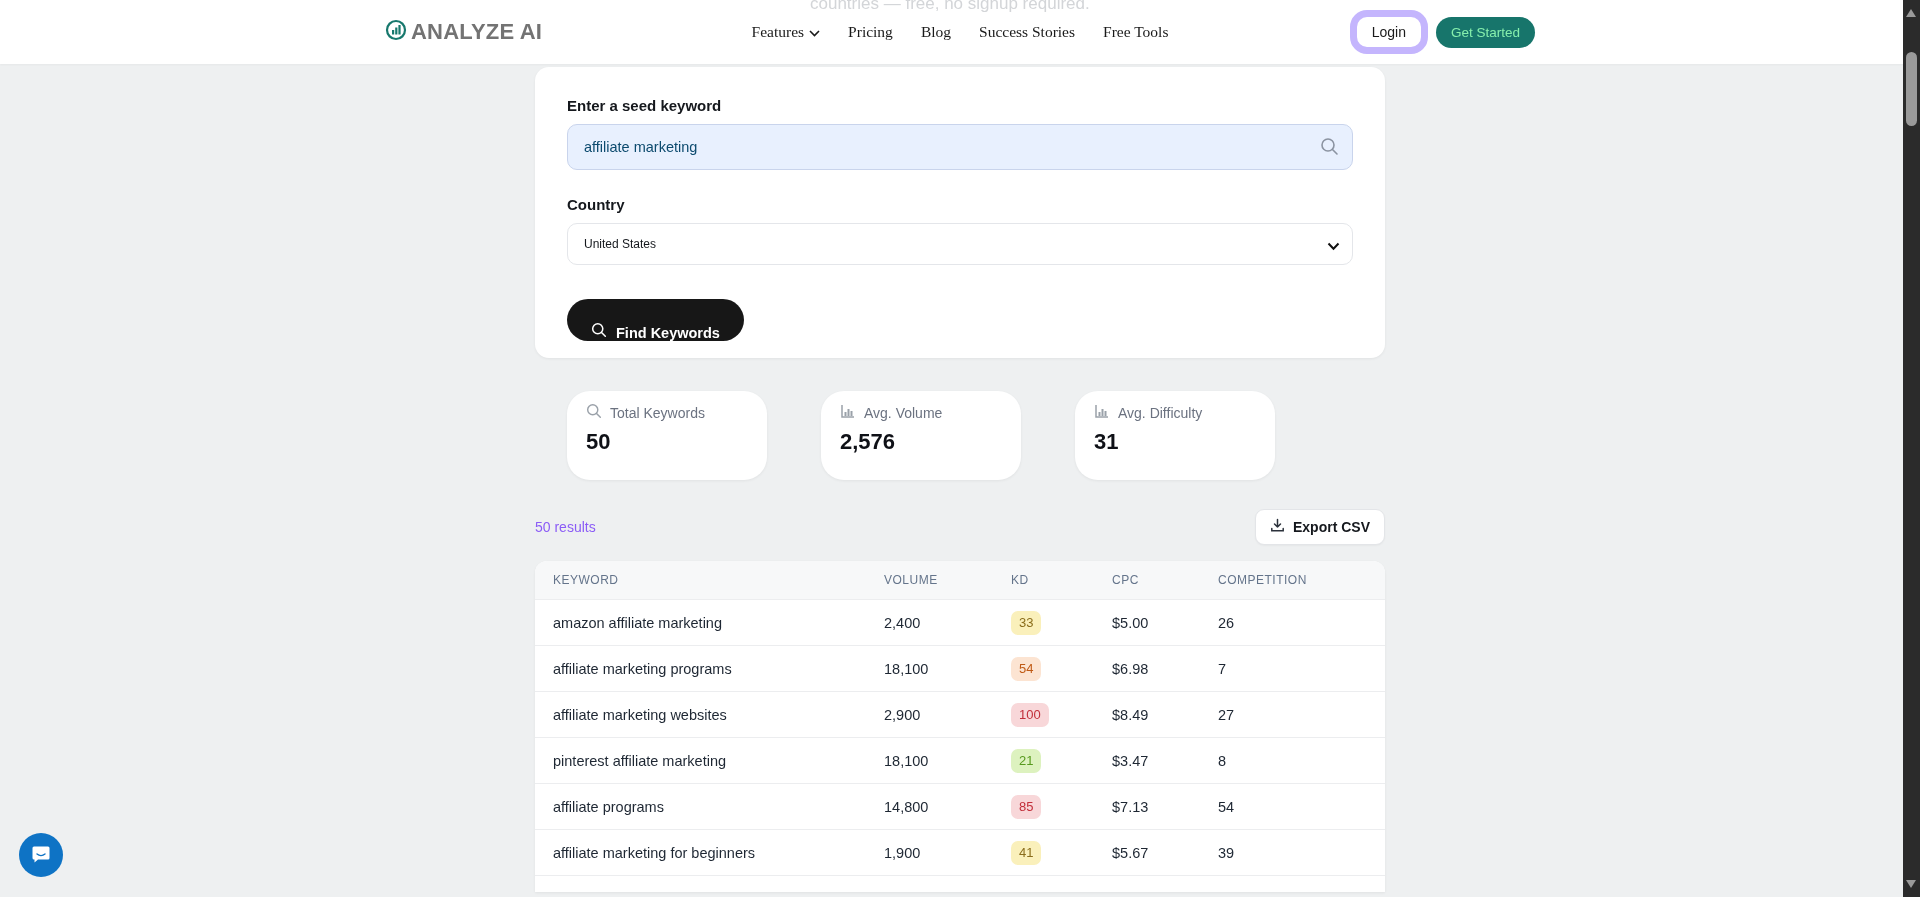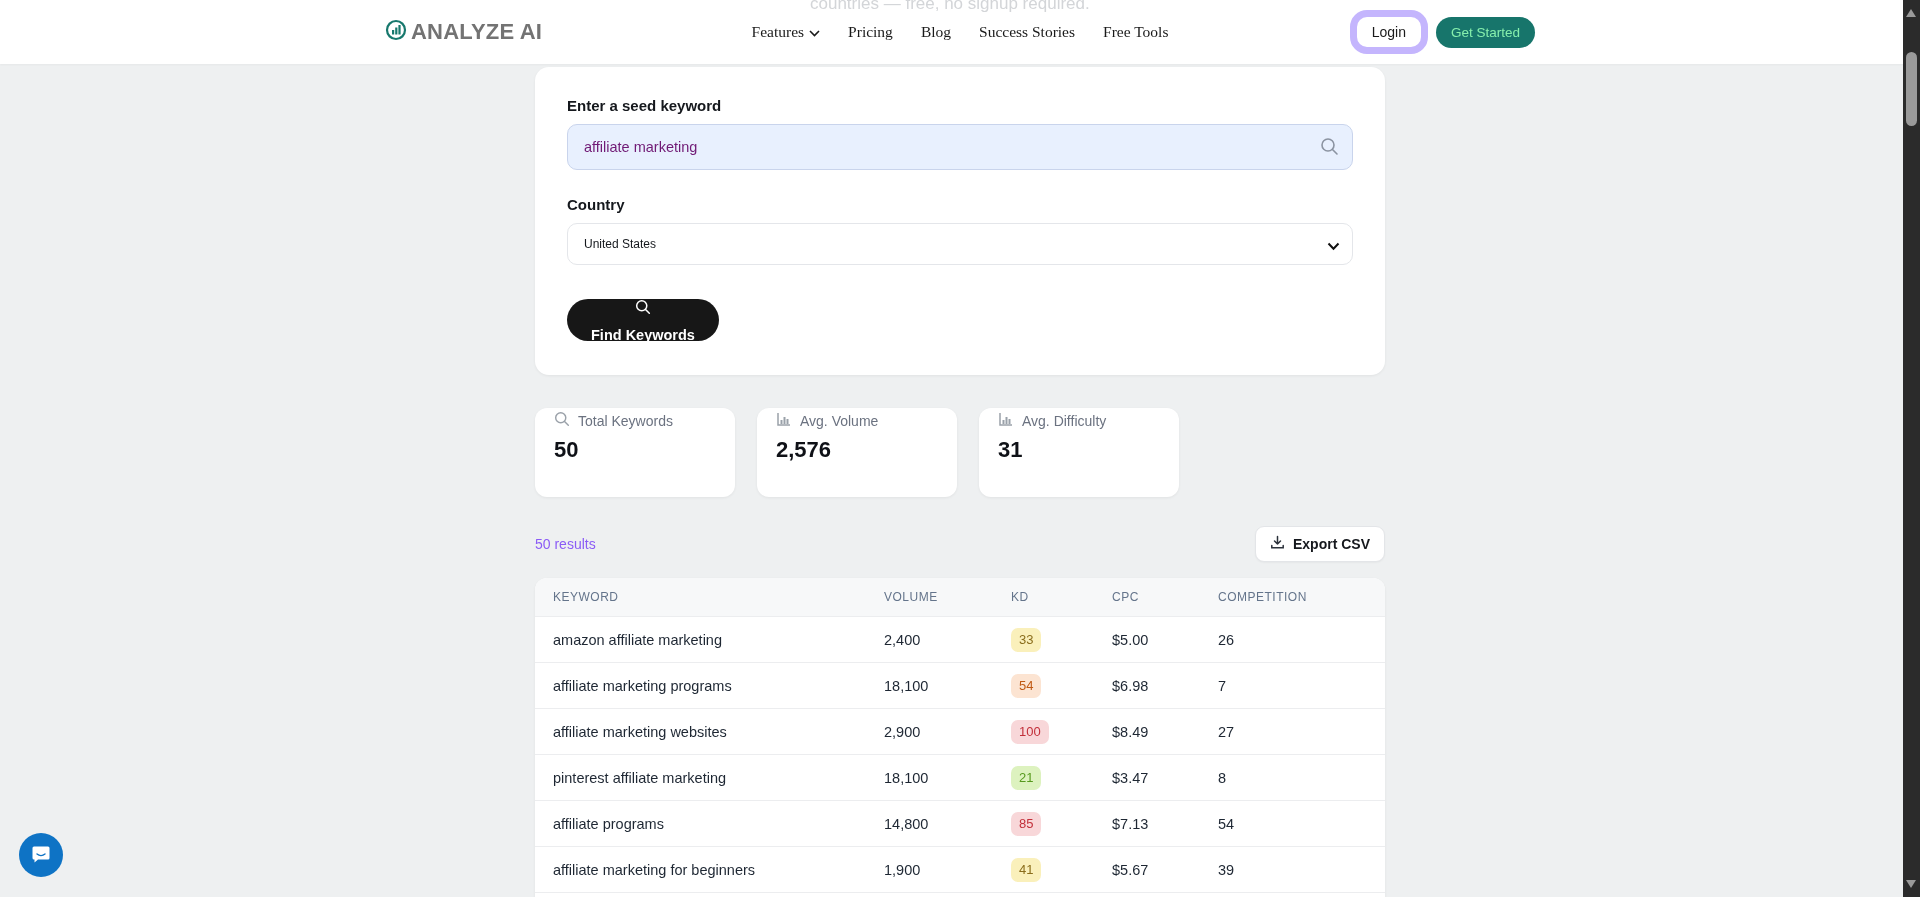"Enter a seed keyword" .form-card { padding: 30px 32px 34px -> 30px 32px 16px }
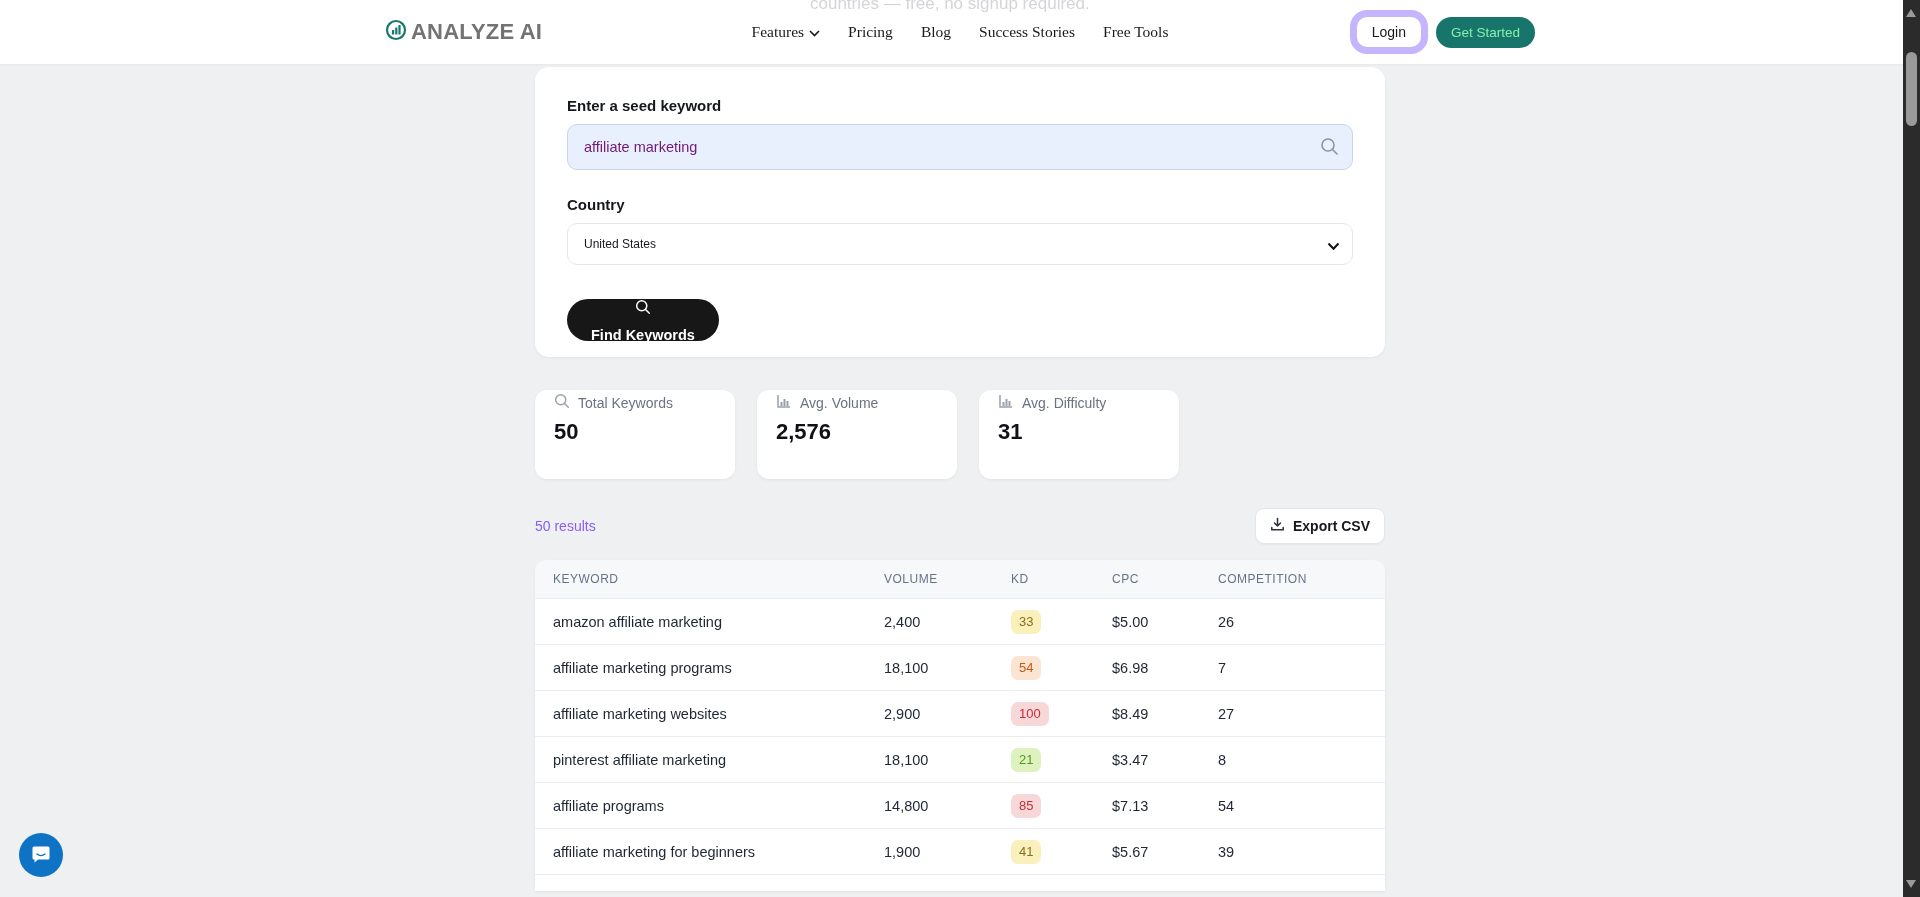"affiliate marketing" .keyword-input { color: #701a75 -> #0c4a6e }
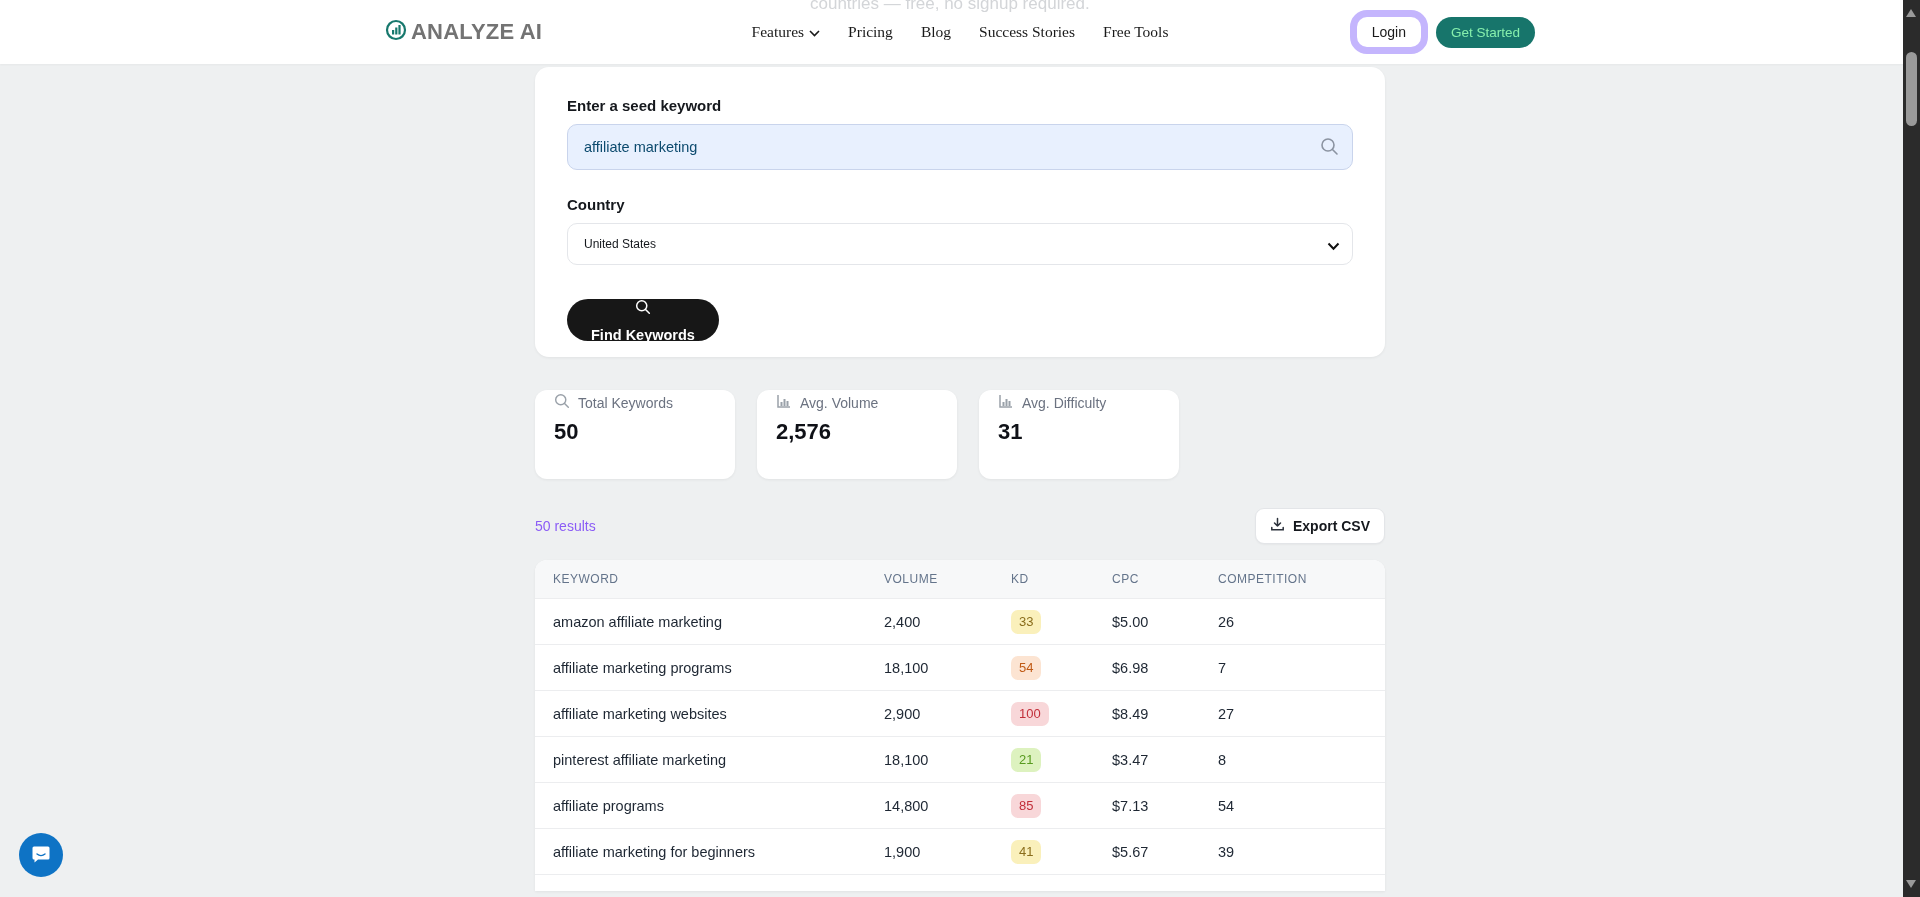"Find Keywords" .find-btn { align-items: center -> flex-end; flex-direction: column -> none }
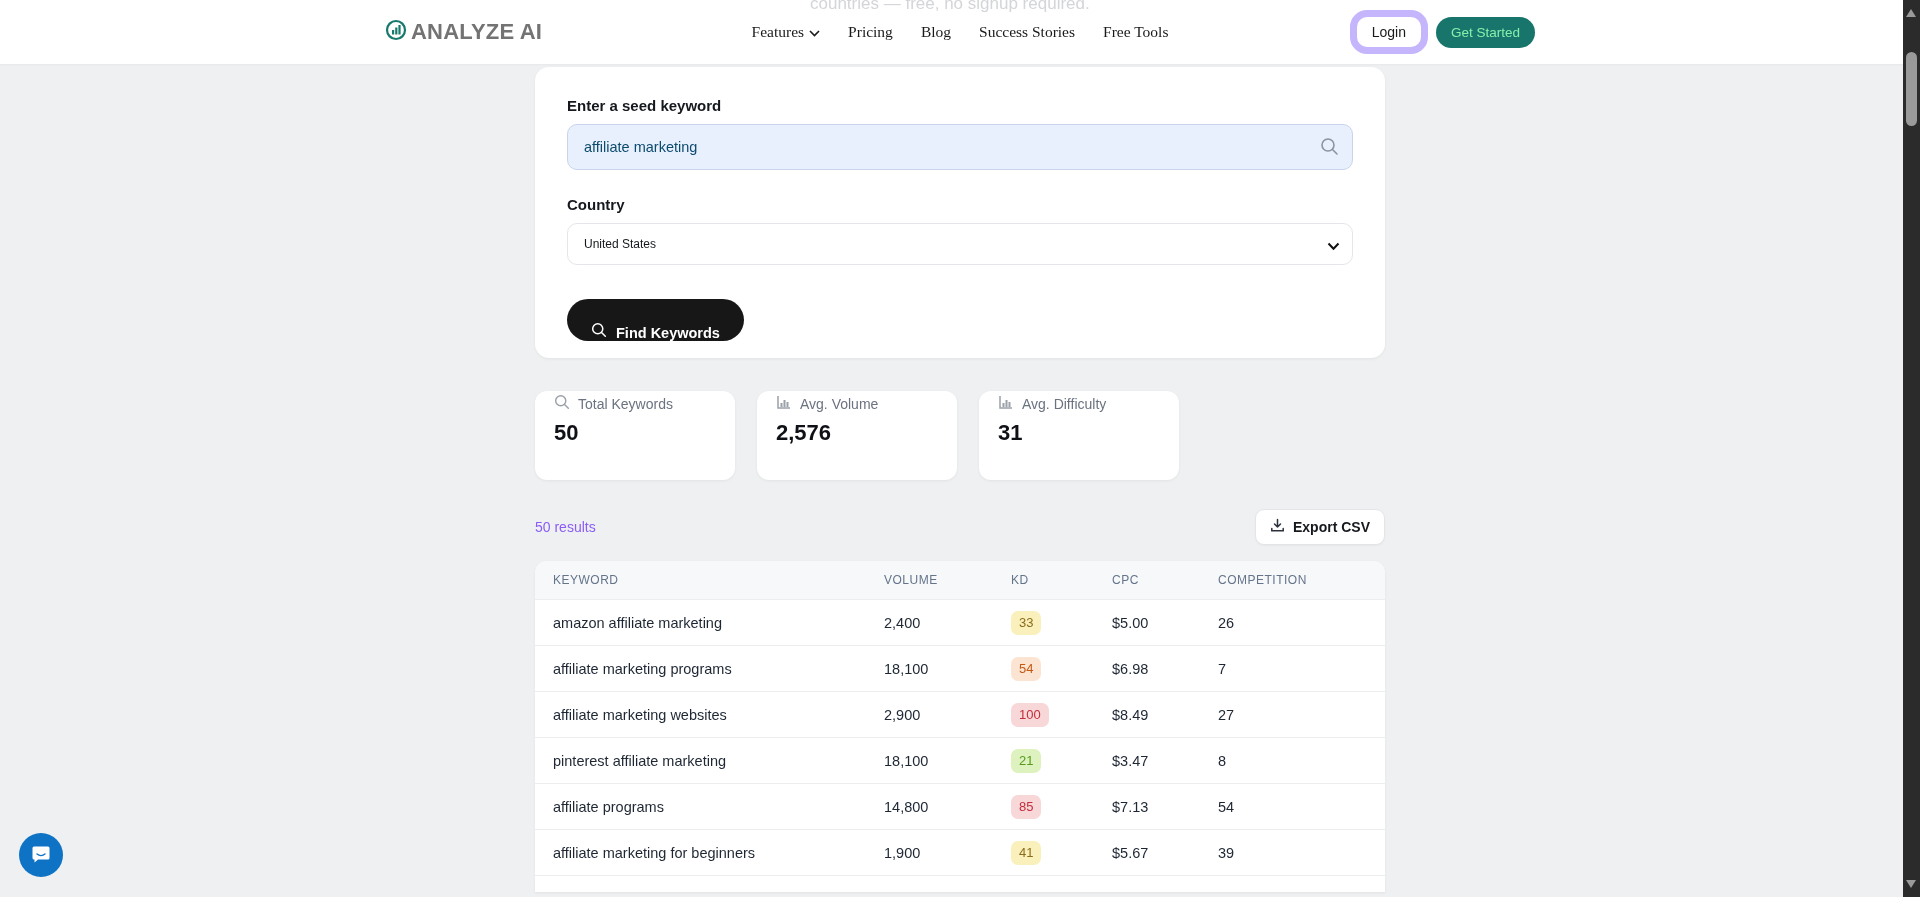"Total Keywords" .stat-card { border-radius: 12px -> 23px; margin-left: none -> 32px; padding: 3px 19px -> 12px 19px }
